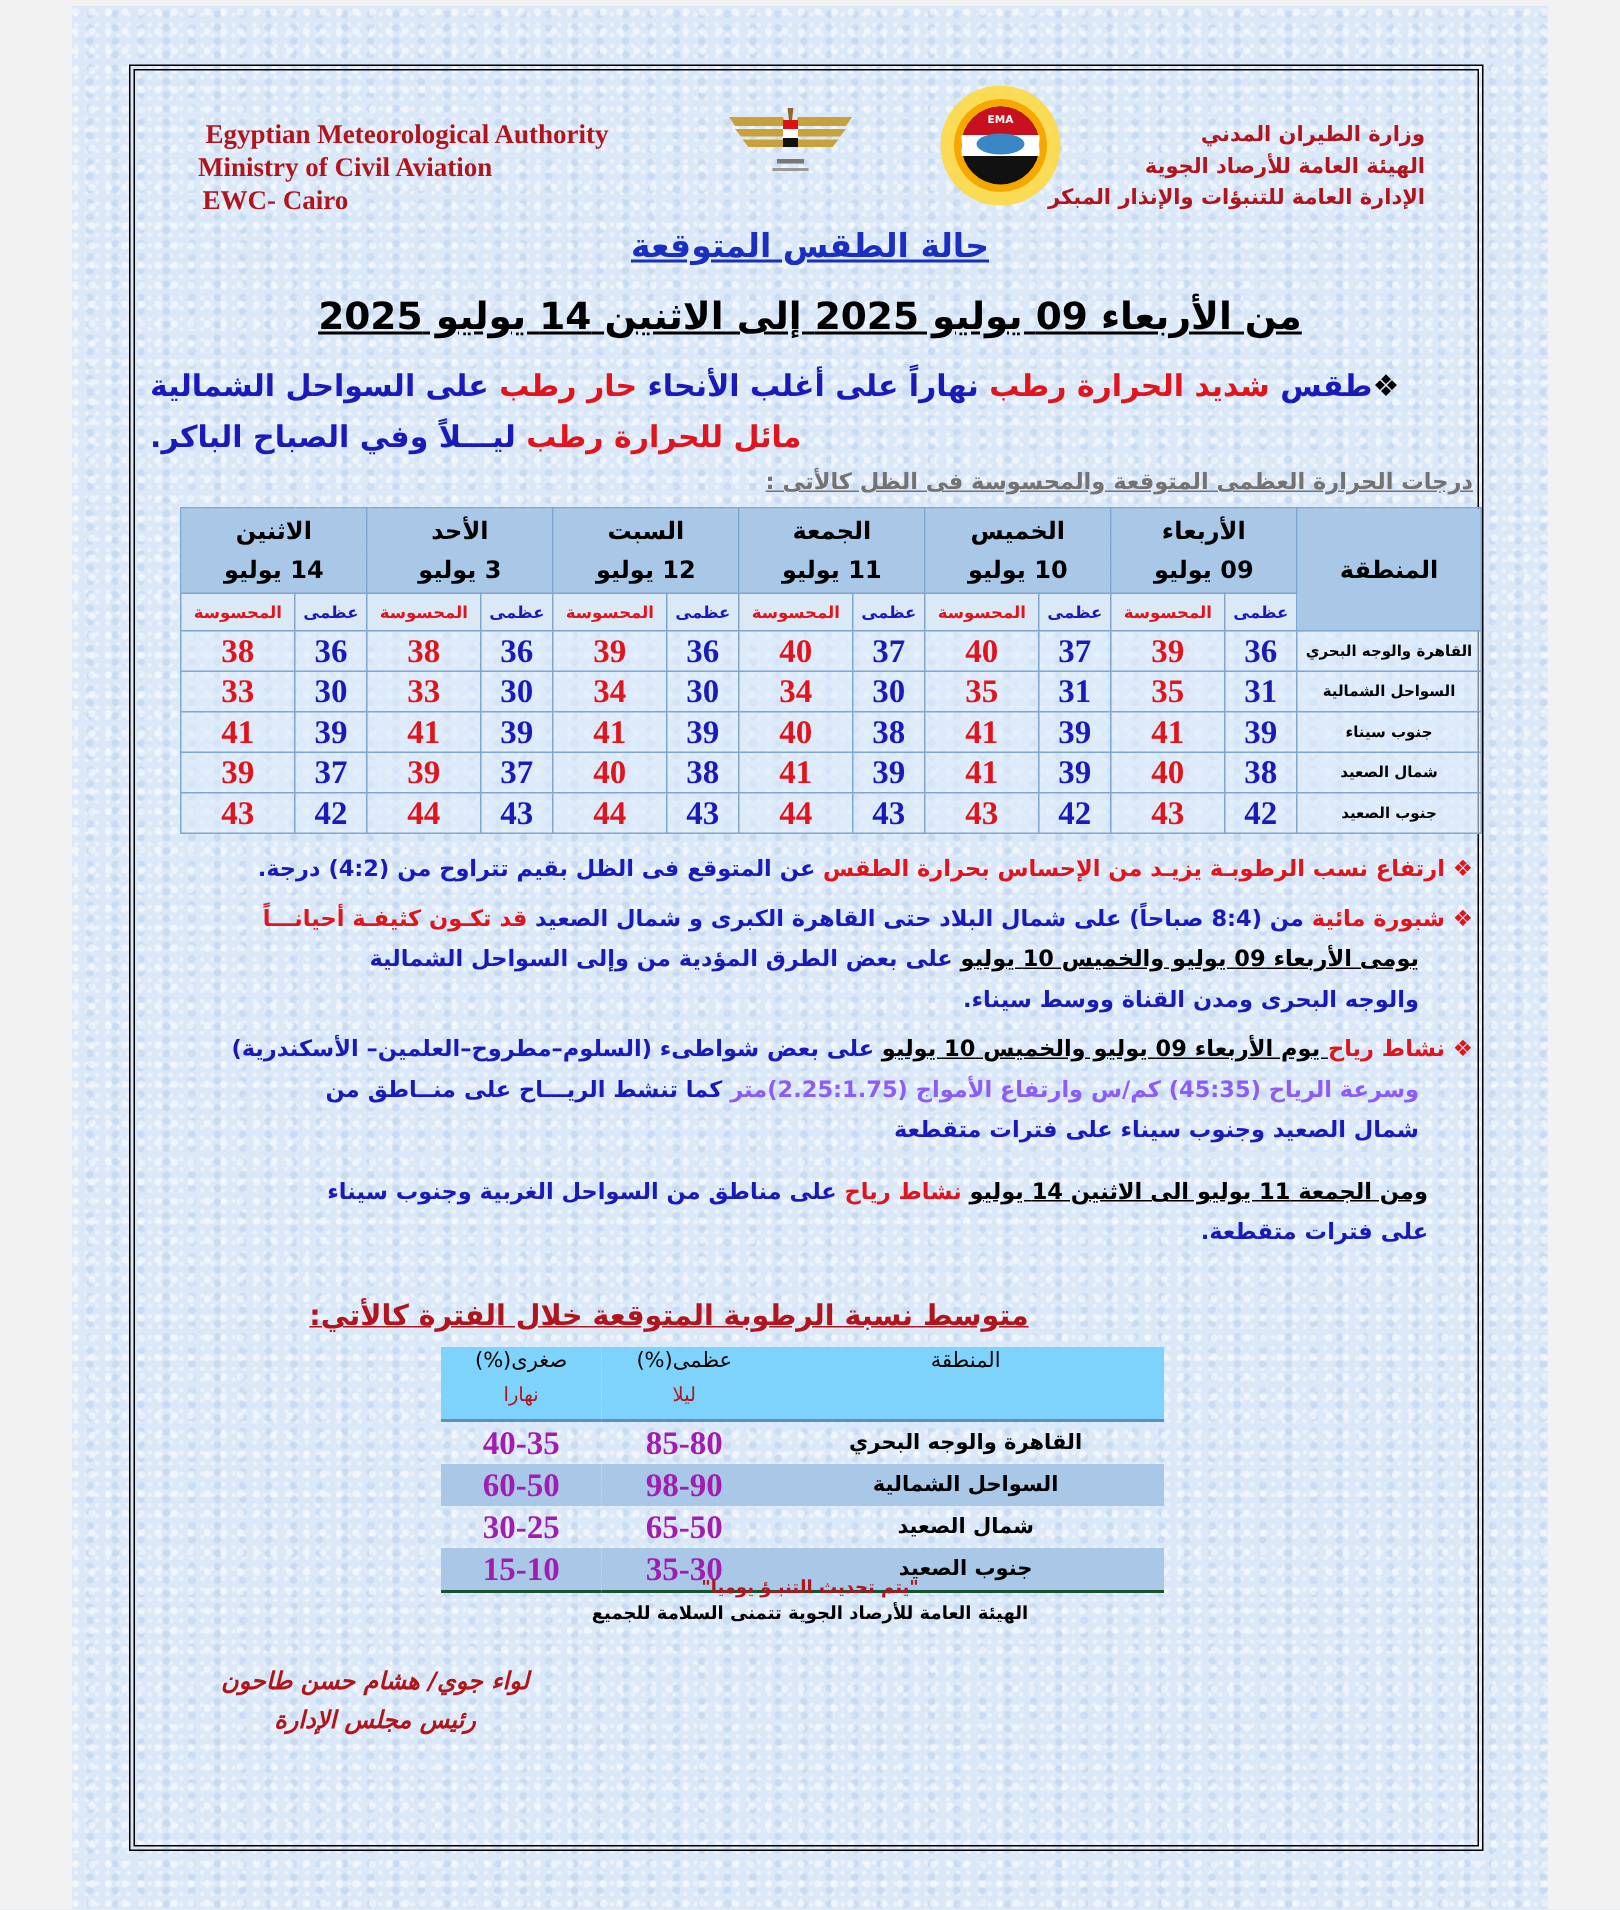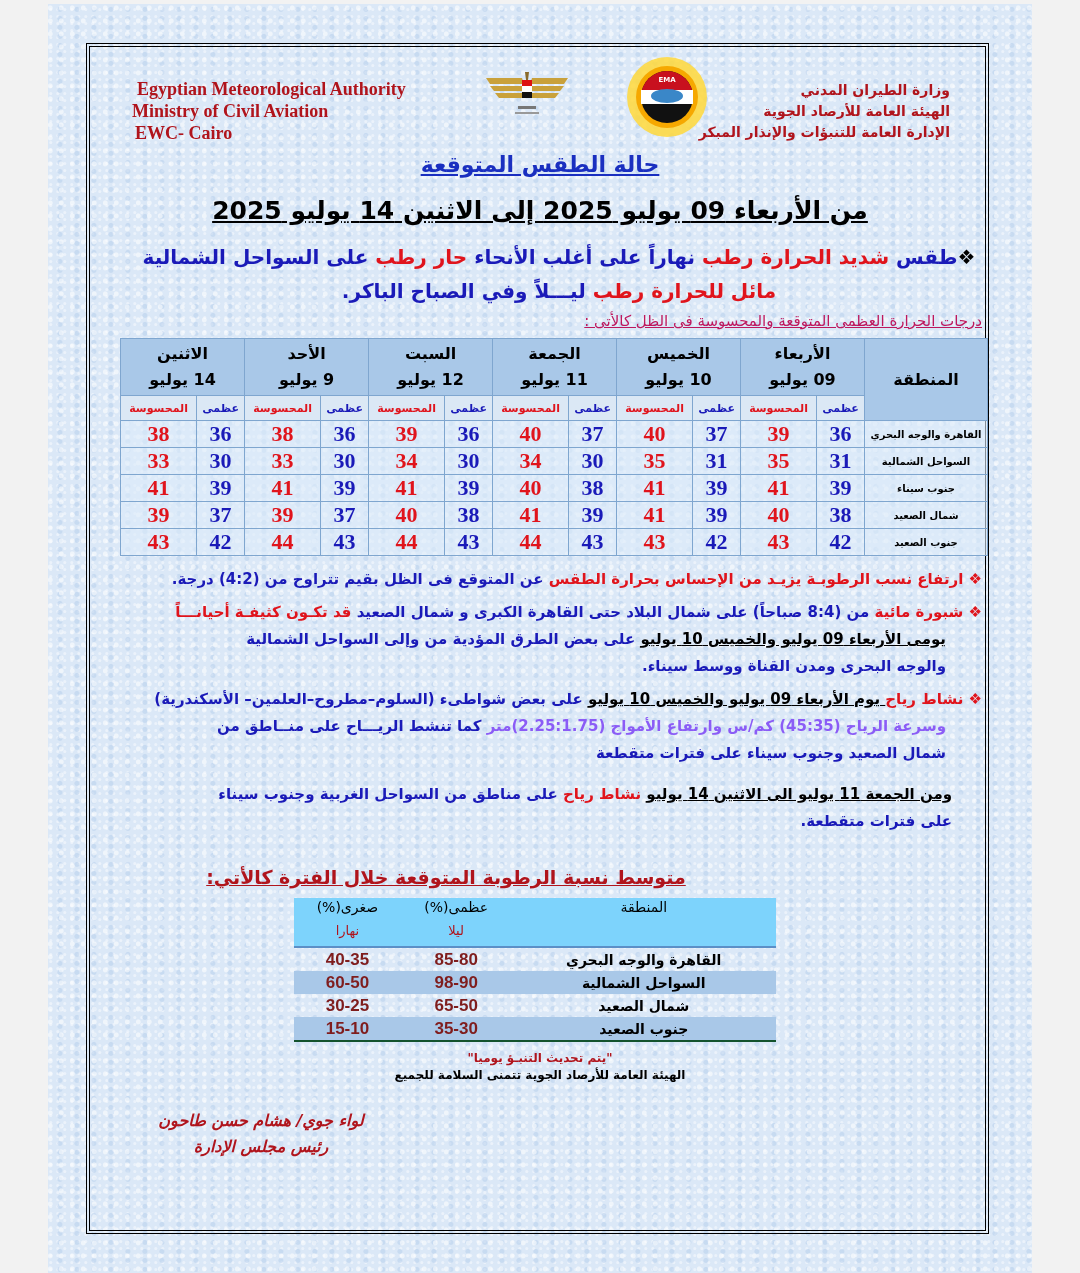"❖طقس شديد الحرارة رطب نهاراً" .main-bullet { right: 81px -> 100px; text-align: center -> left }
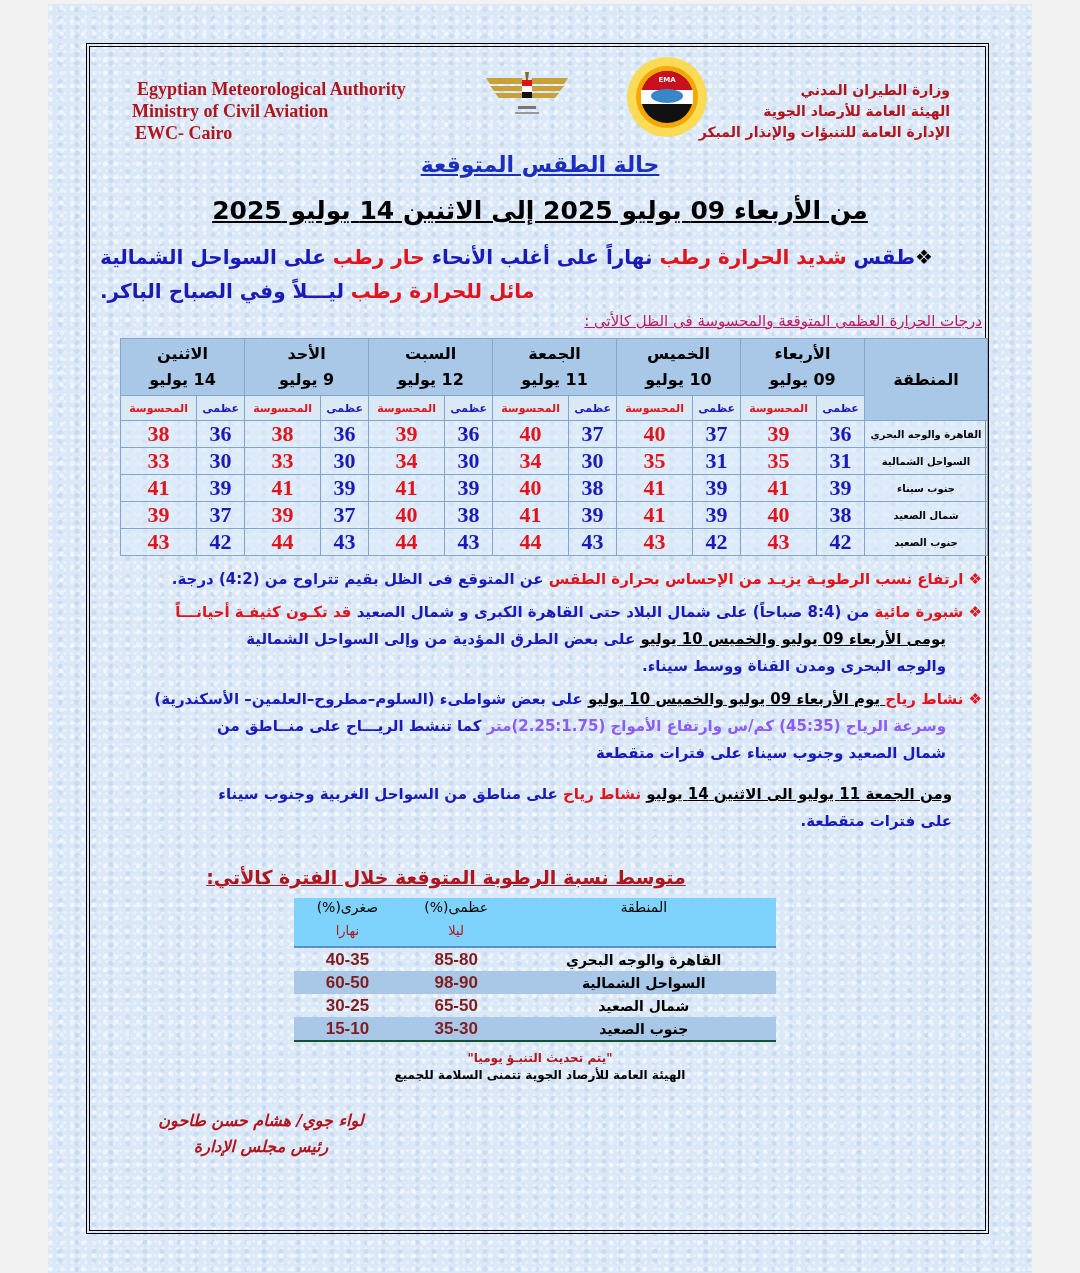"درجات الحرارة العظمى المتوقعة والمحسوسة" .temps-heading { color: #be185d -> #737373; font-weight: normal -> bold }
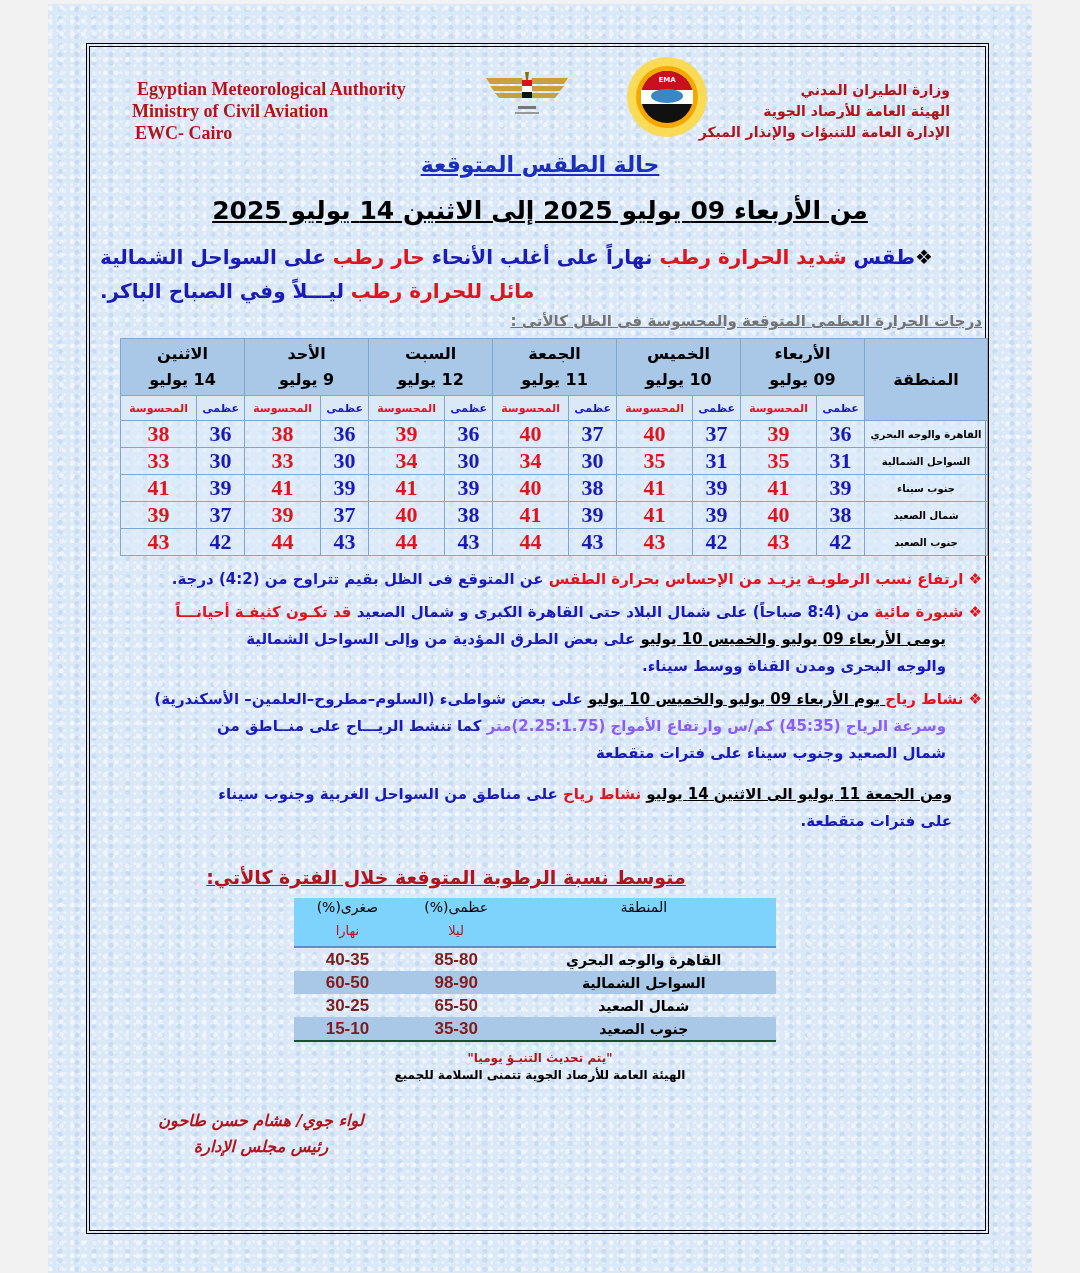"9 يوليو" div { text: 9 -> 3 }
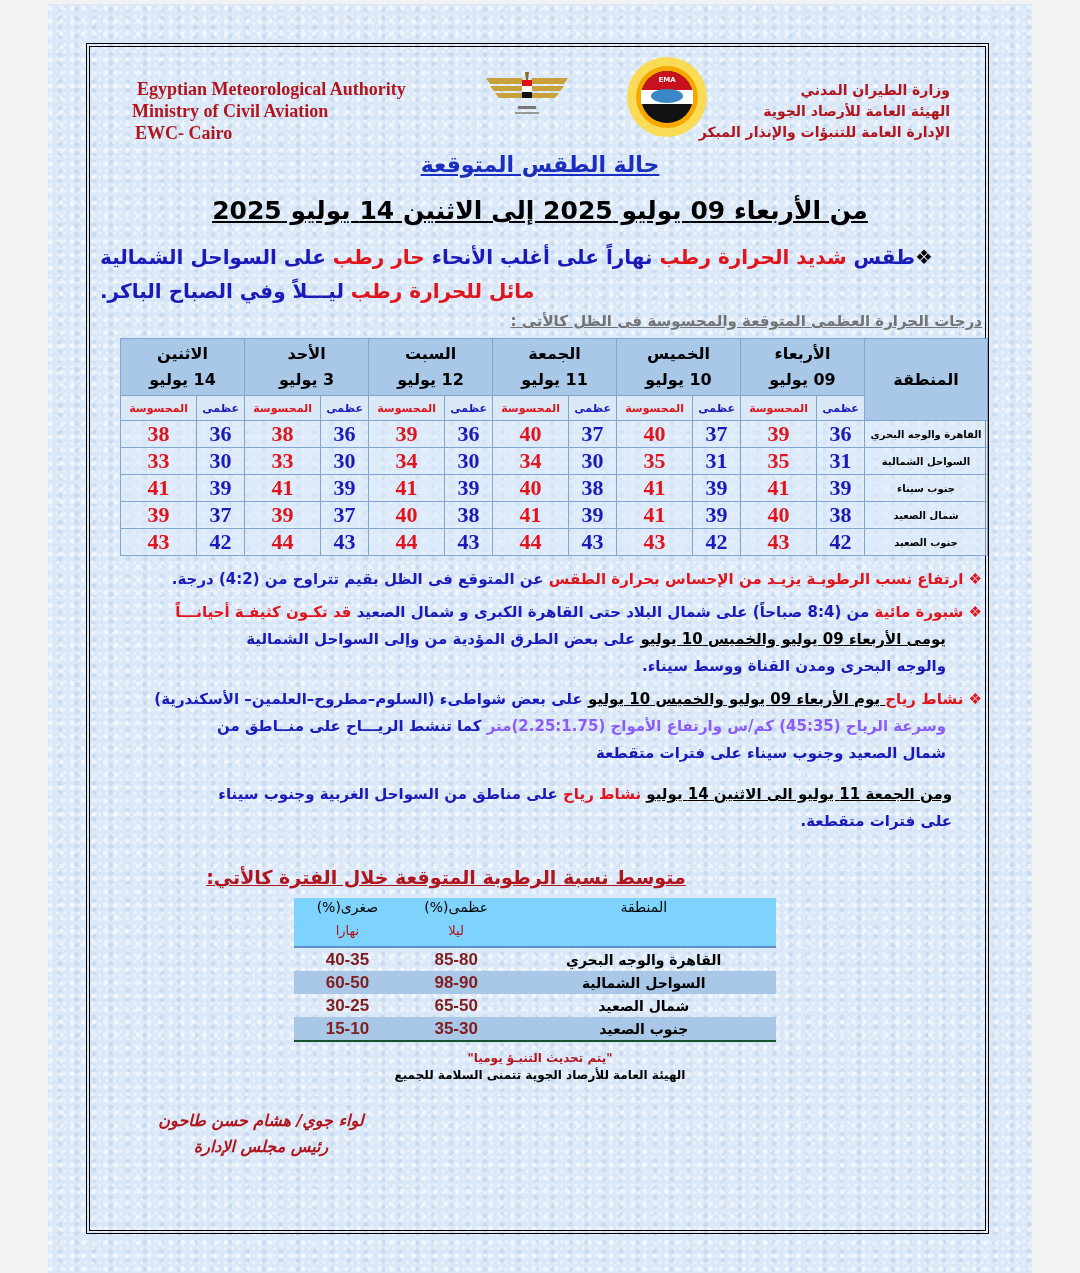"40-35" table.hum td.v { color: #7f1d1d -> #a21caf; font-family: Liberation Sans, sans-serif -> Liberation Serif, serif; font-size: 17px -> 22px }
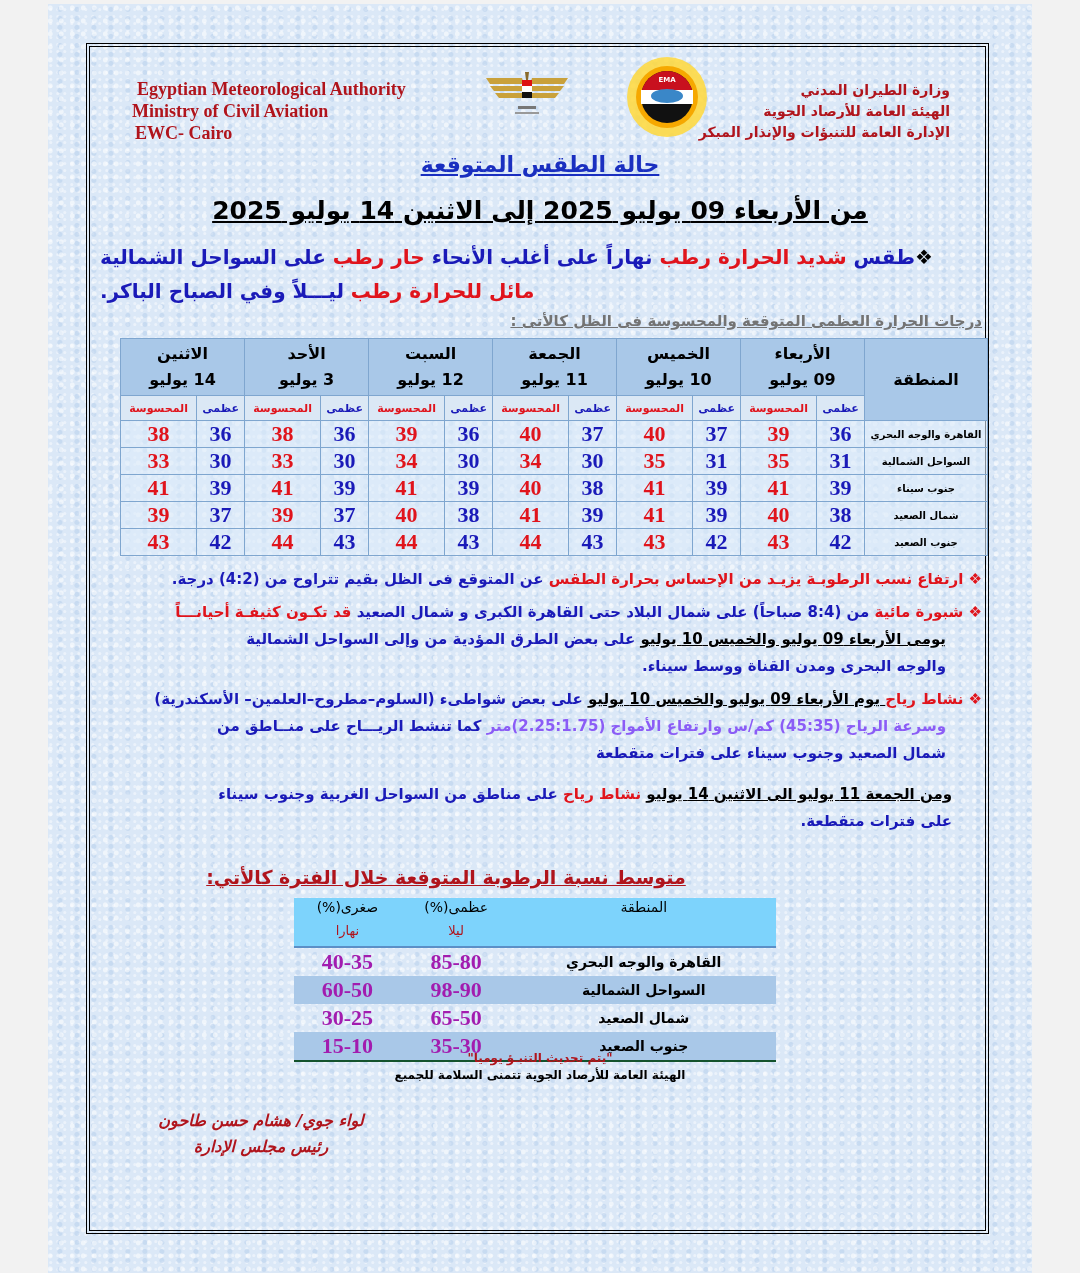"لواء جوي/ هشام حسن طاحون" .sign { left: 141px -> 130px }
